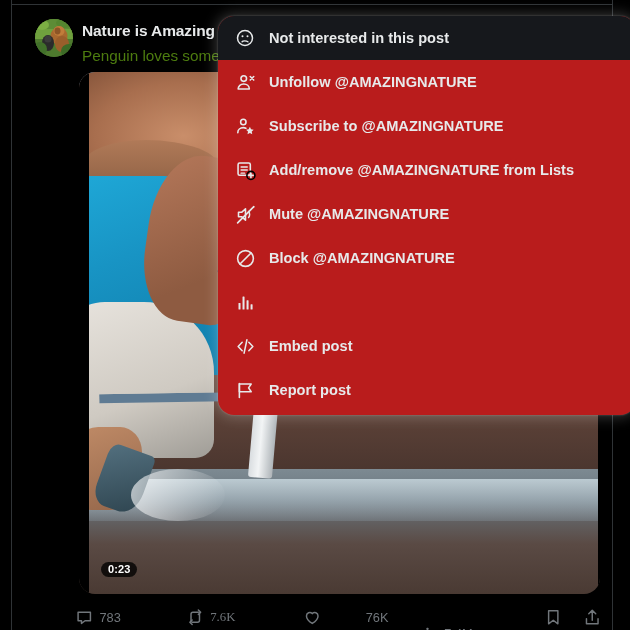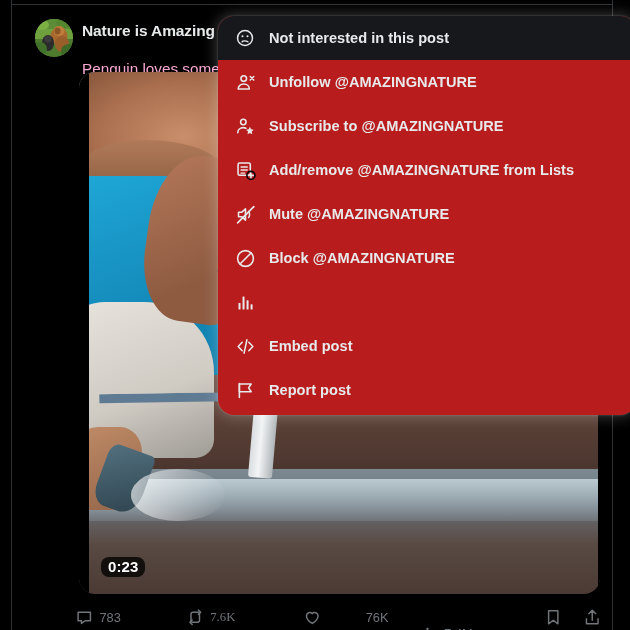"Penguin loves some" .post-text { color: #f9a8d4 -> #4d7c0f; top: 54px -> 41px }
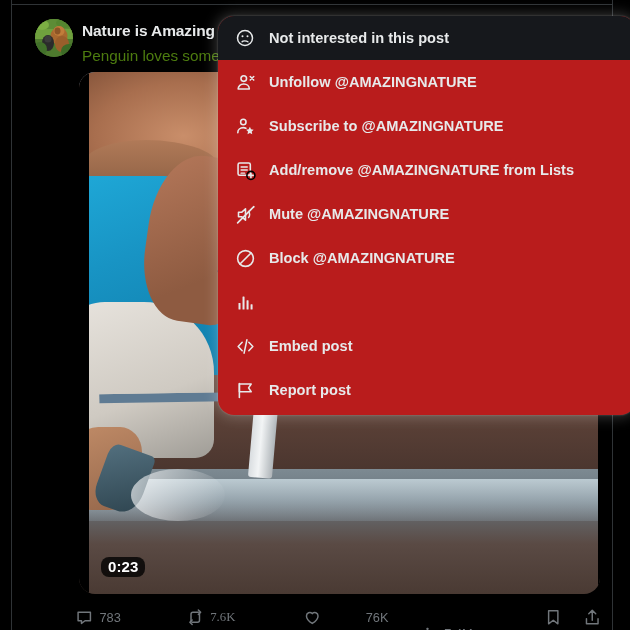"0:23" .duration { font-size: 15px -> 11px }
